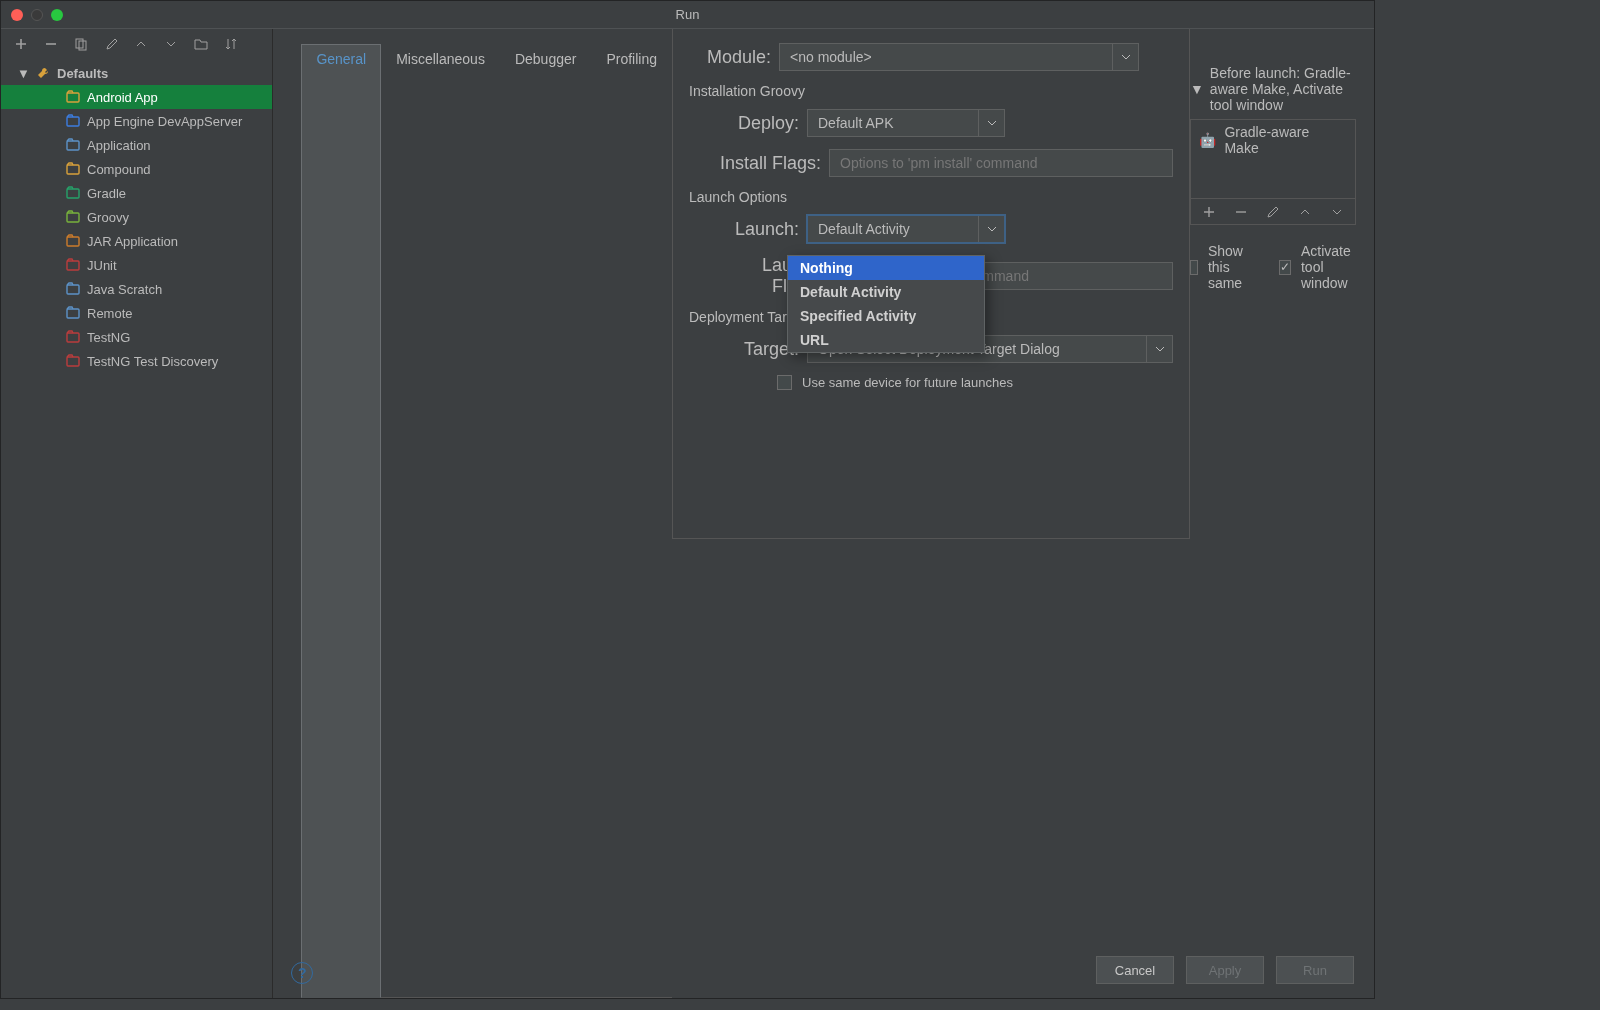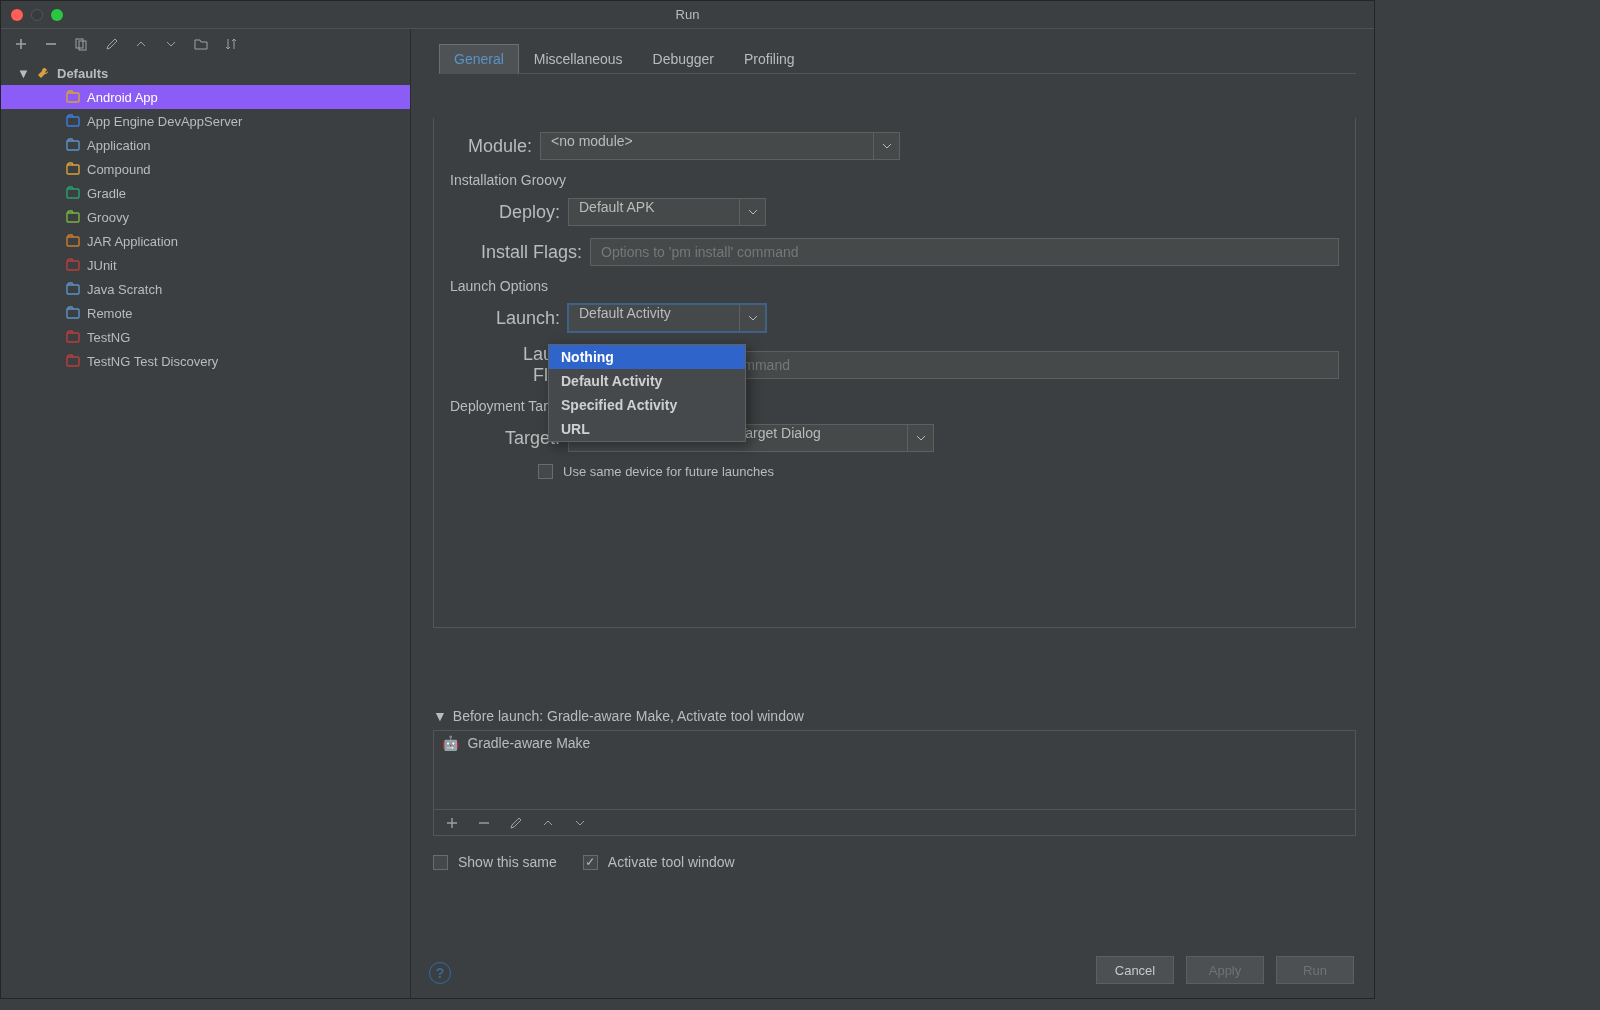"General" .main { flex-direction: column -> row; gap: 44px -> none }
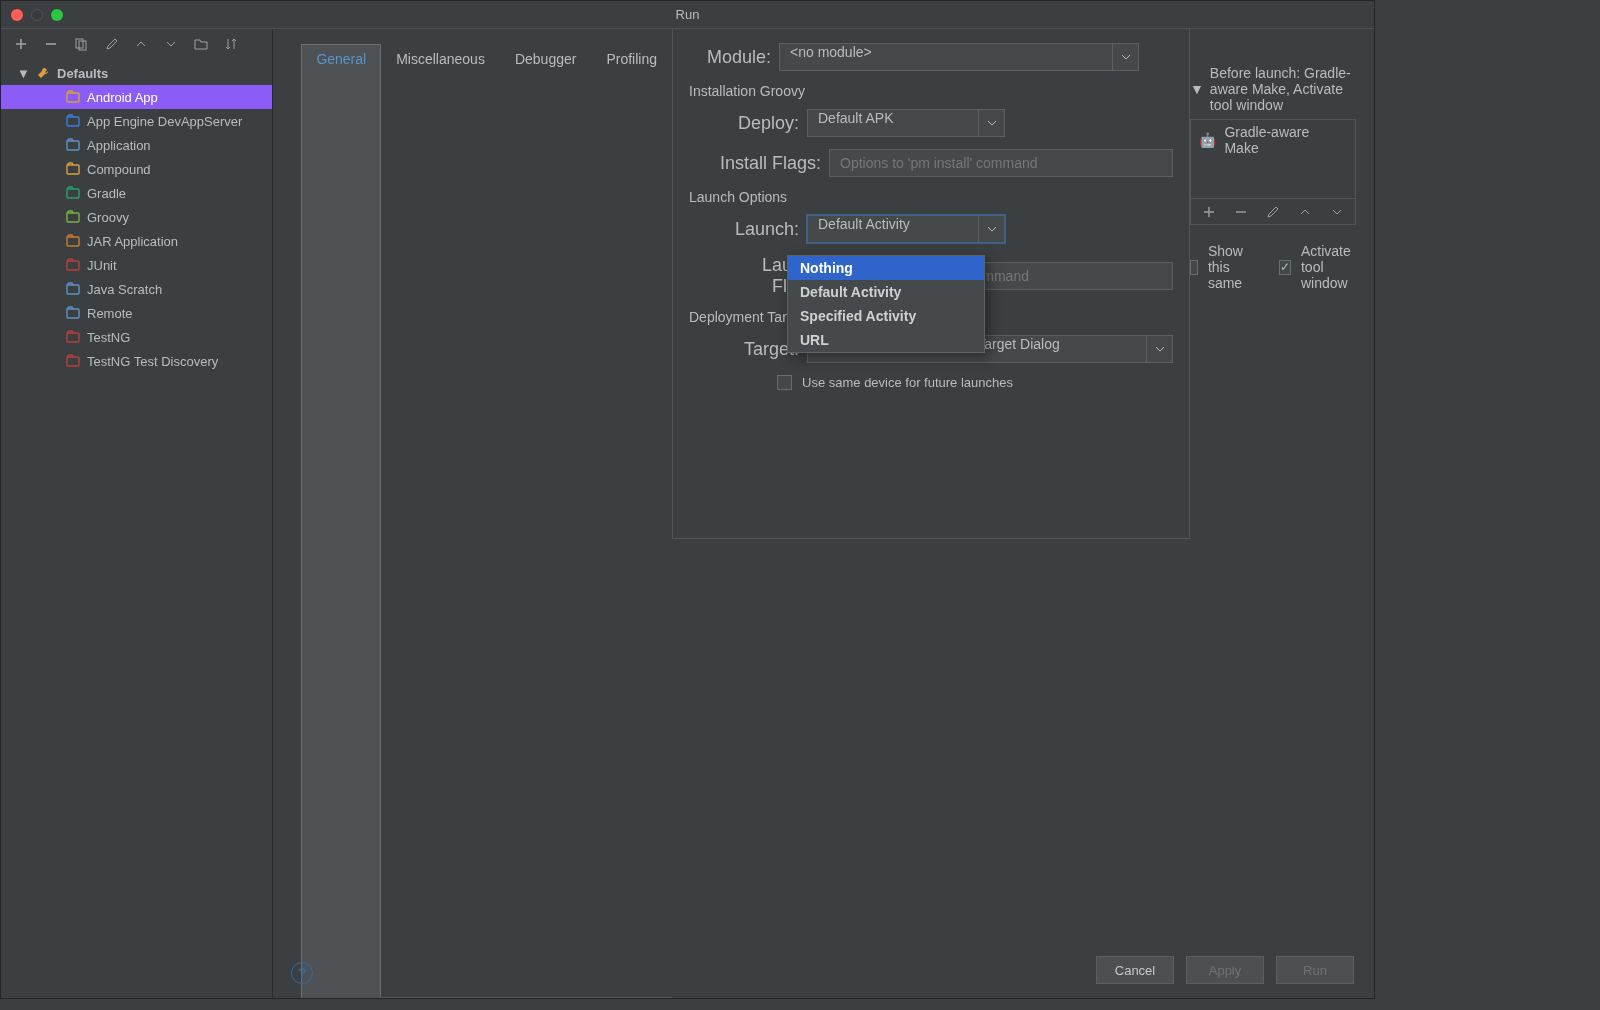"<no module>" .combo { align-items: none -> center }
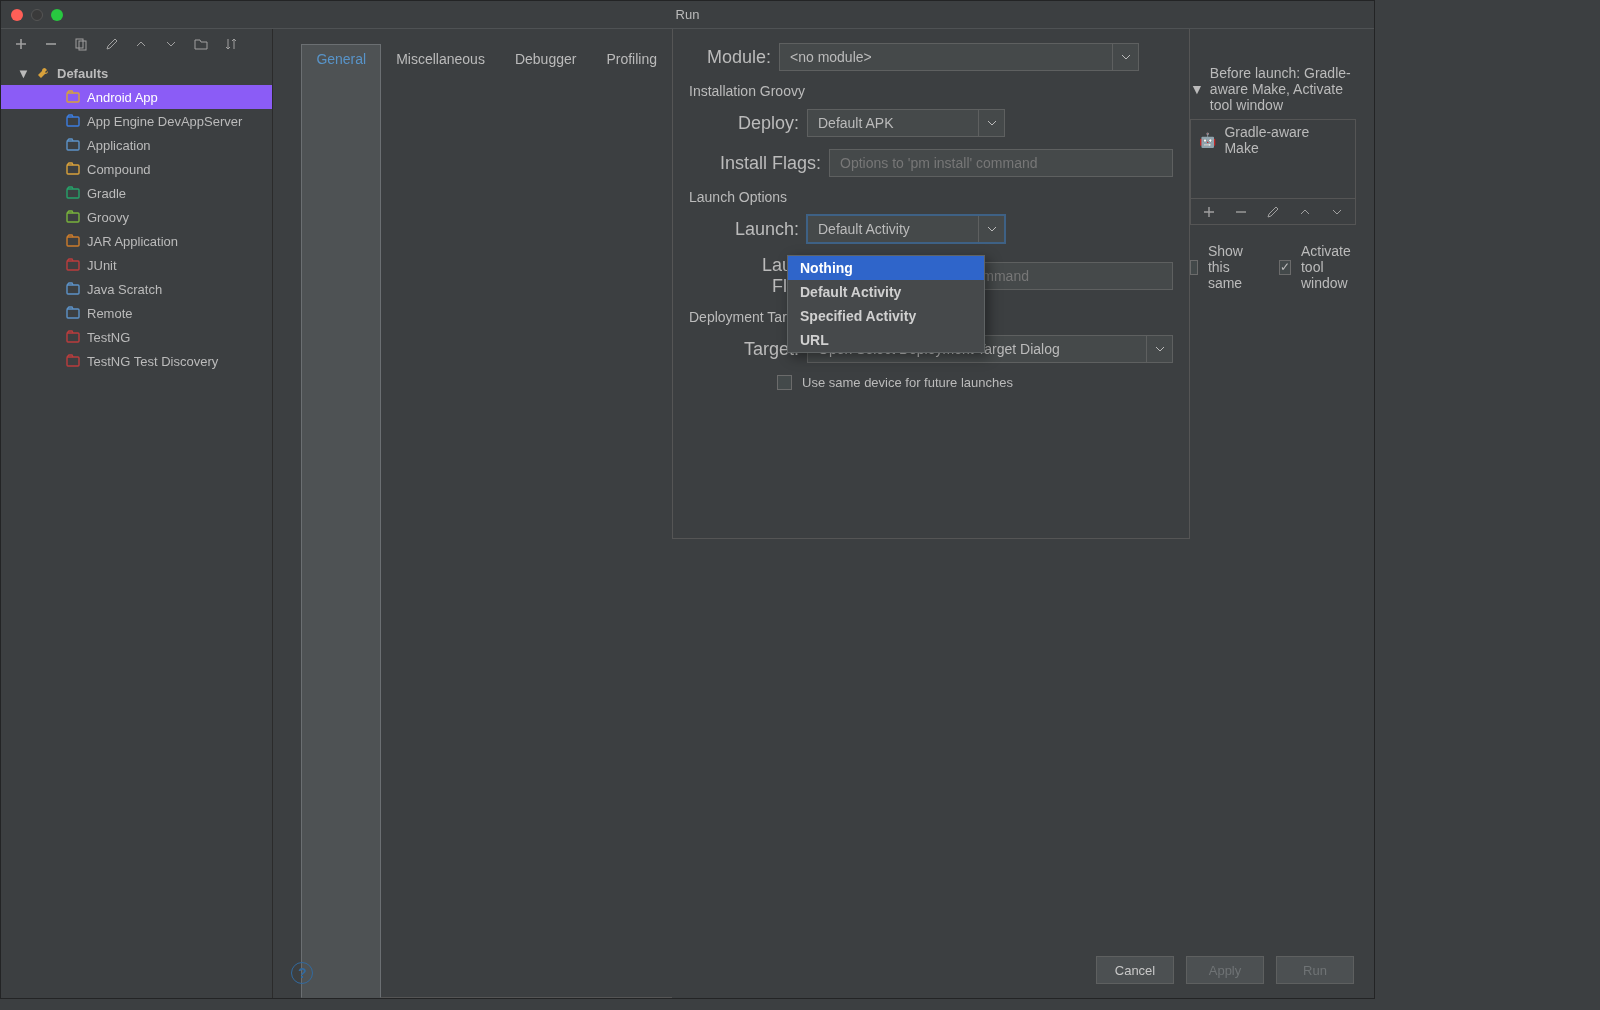"Android App" .tree-row.selected { background: #8b5cf6 -> #15803d }
